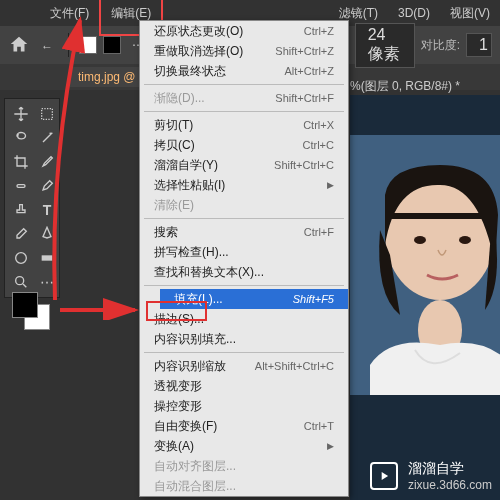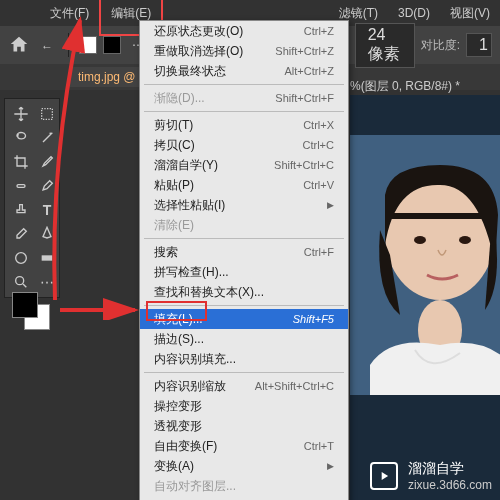"粘贴(P)" div.item { html: <div> <span>粘贴(P)</span> <span>Ctrl+V</span> </div> -> none }
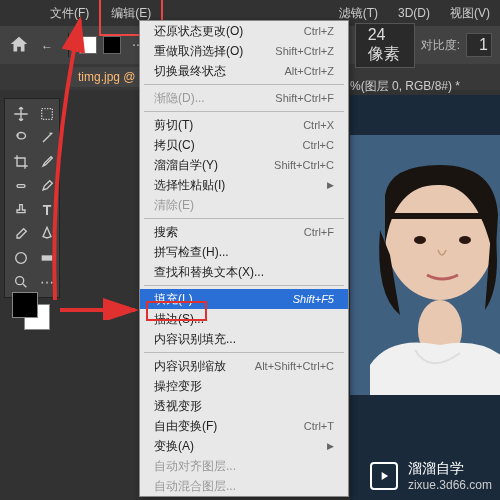"填充(L)..." .dropdown .item.highlighted { margin-left: none -> 20px }
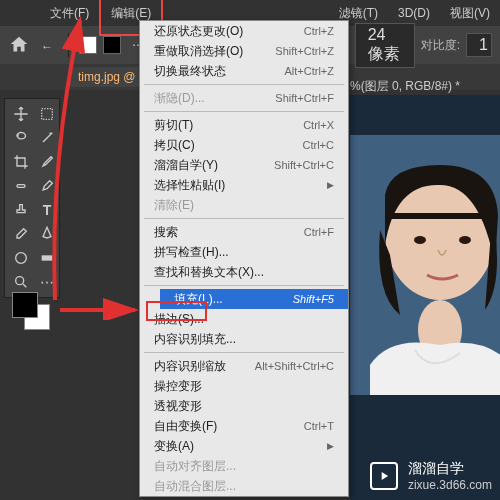"操控变形" div.item { order: before "透视变形" -> after "透视变形" }
